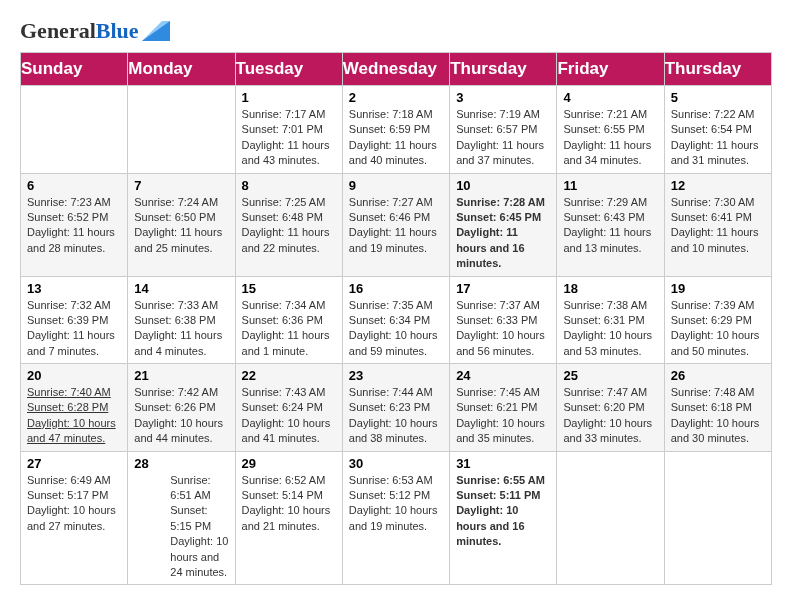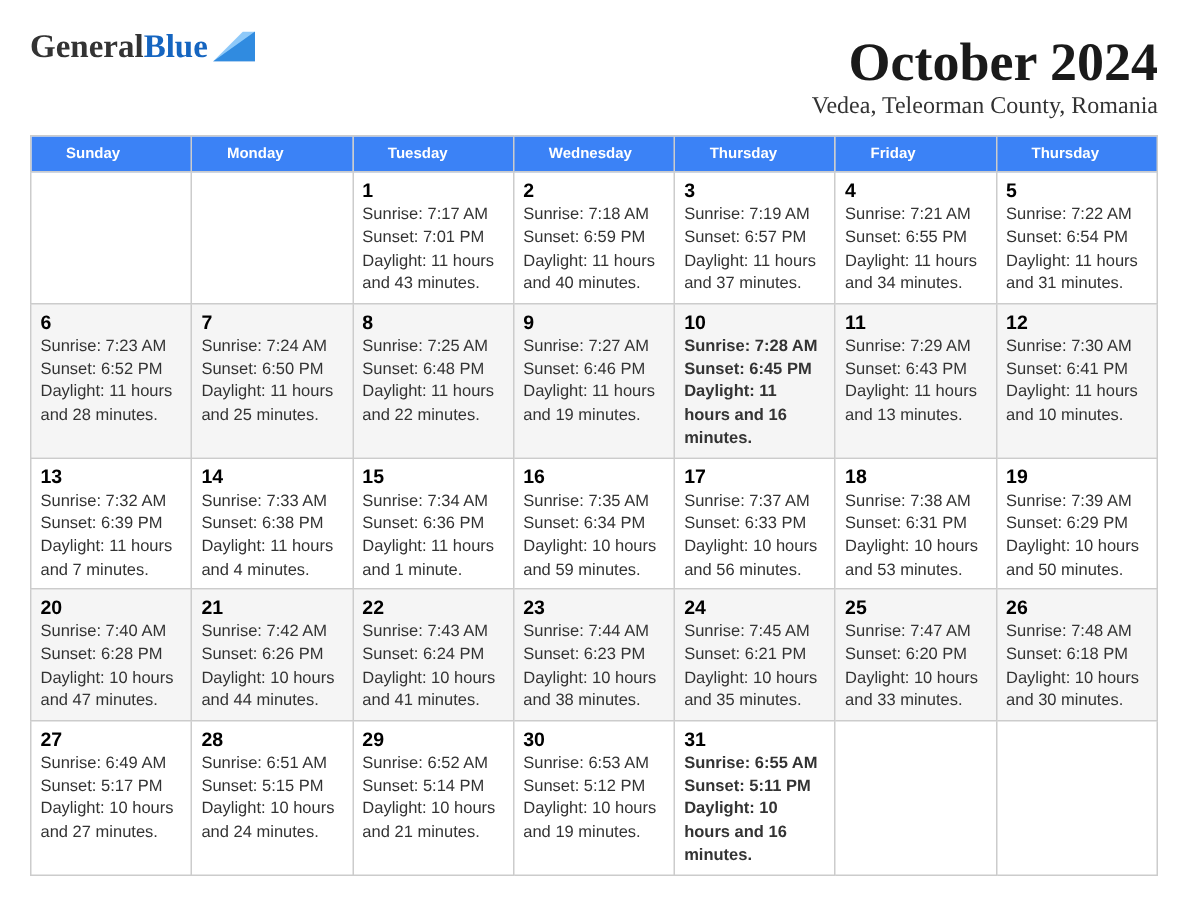"October 2024" div.title-block { html: <div> <div>October 2024</div> <div>Vedea, Teleorman County, Romania</div> </div> -> none }
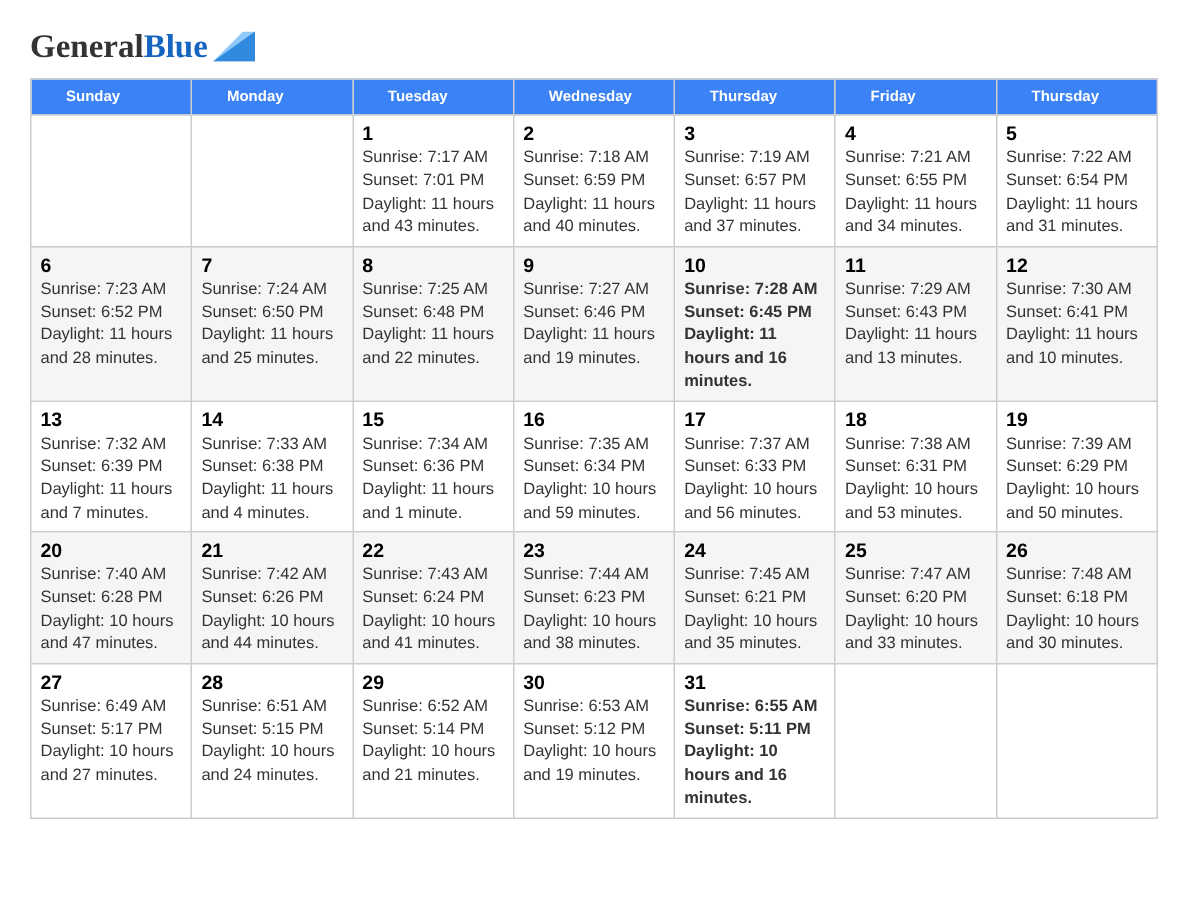"Sunday" .calendar th { background-color: #3b82f6 -> #be185d; font-size: 10px -> 17px; padding: 6px 23px -> 6px 0 }
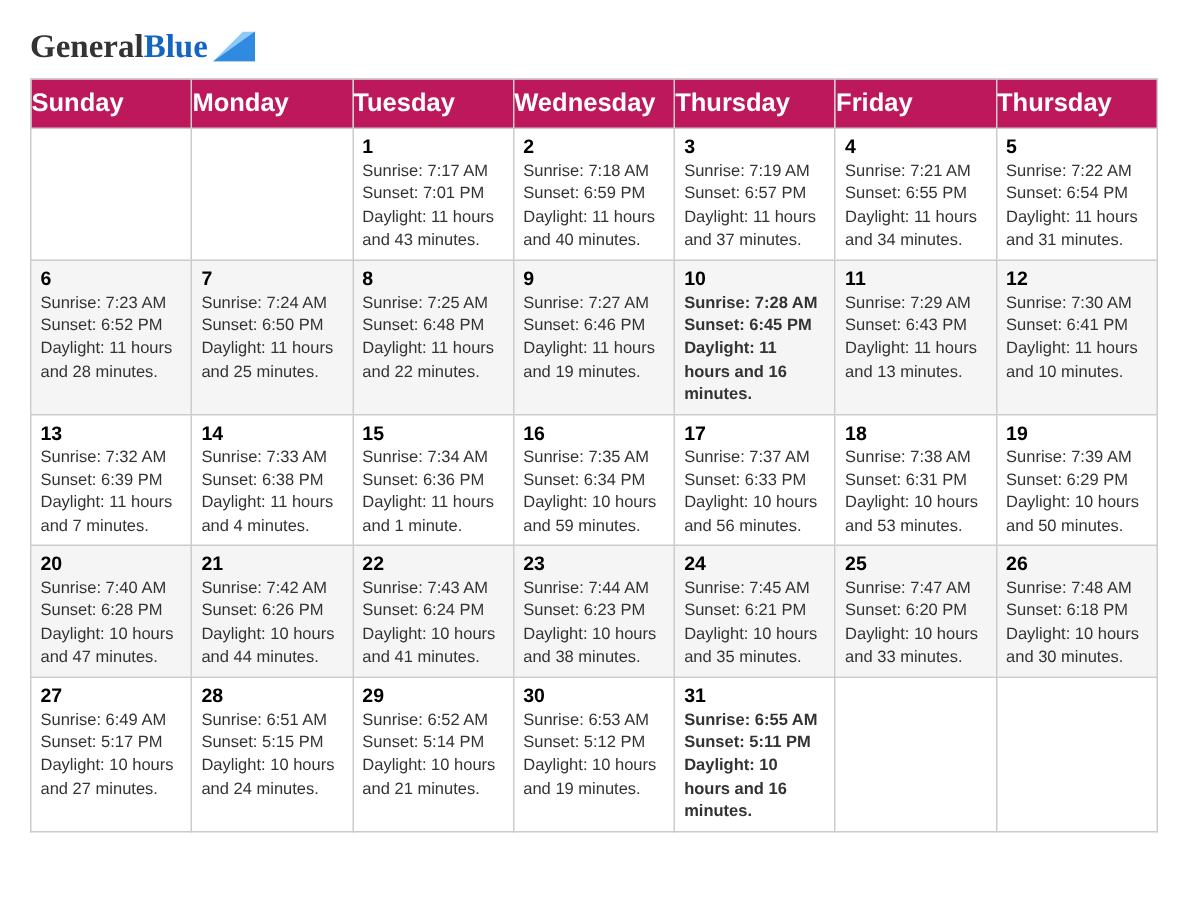"Sunrise: 7:40 AM" div.day-info { text-decoration: none -> underline }
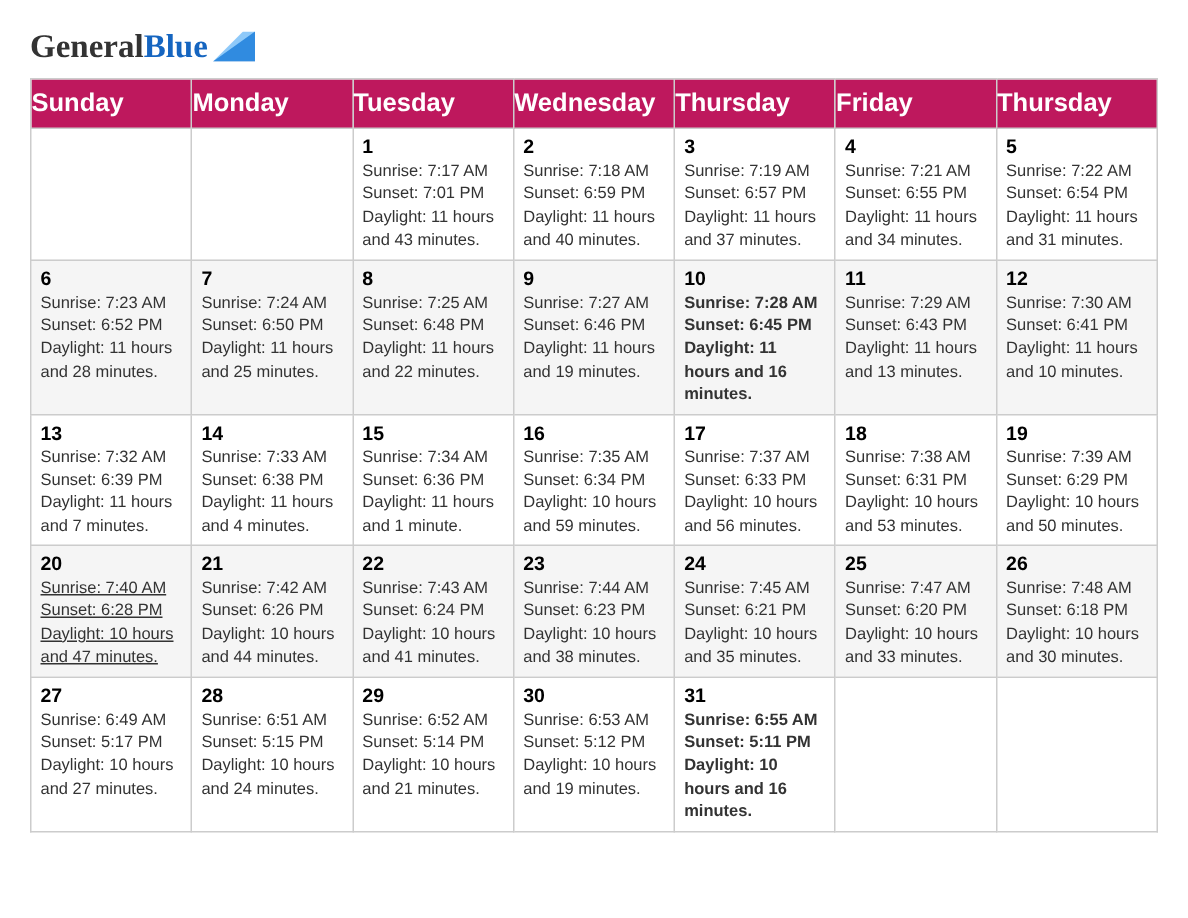"Sunrise: 6:51 AM" div.day-info { margin-left: none -> 36px }
